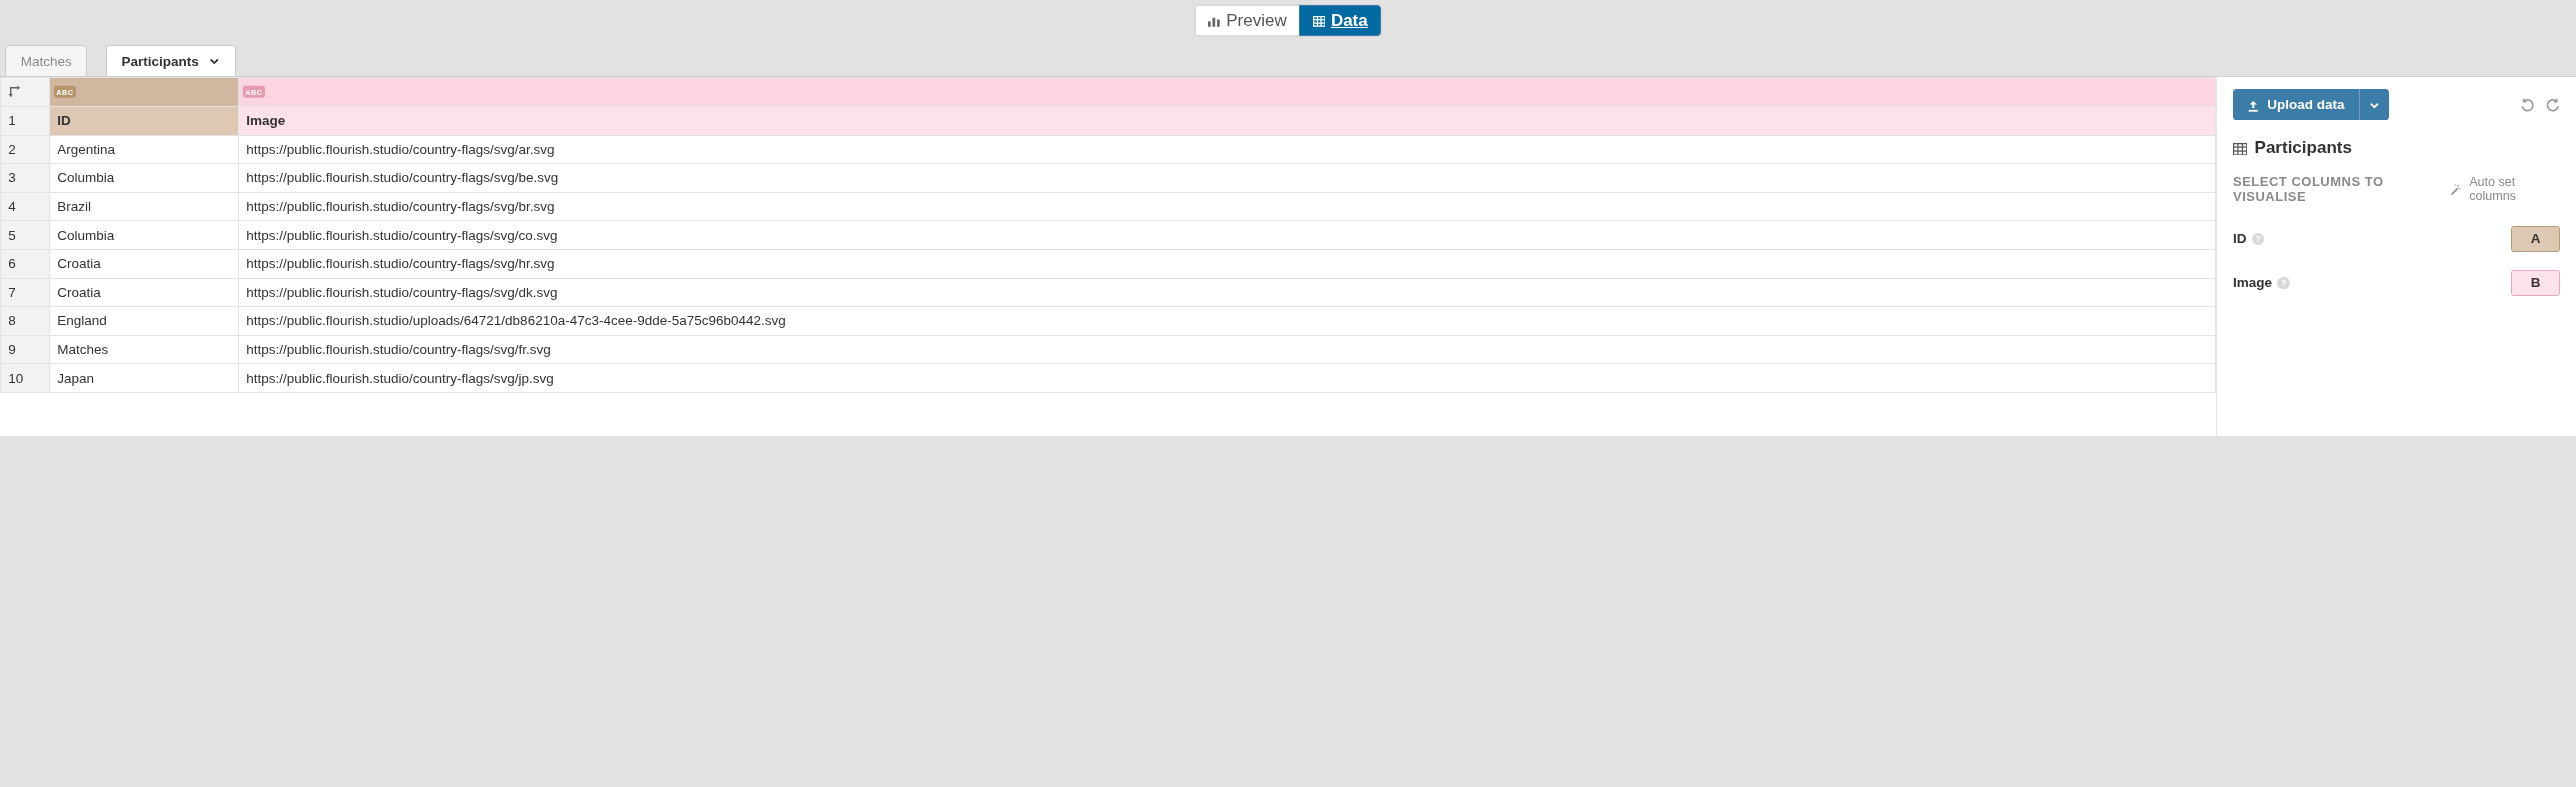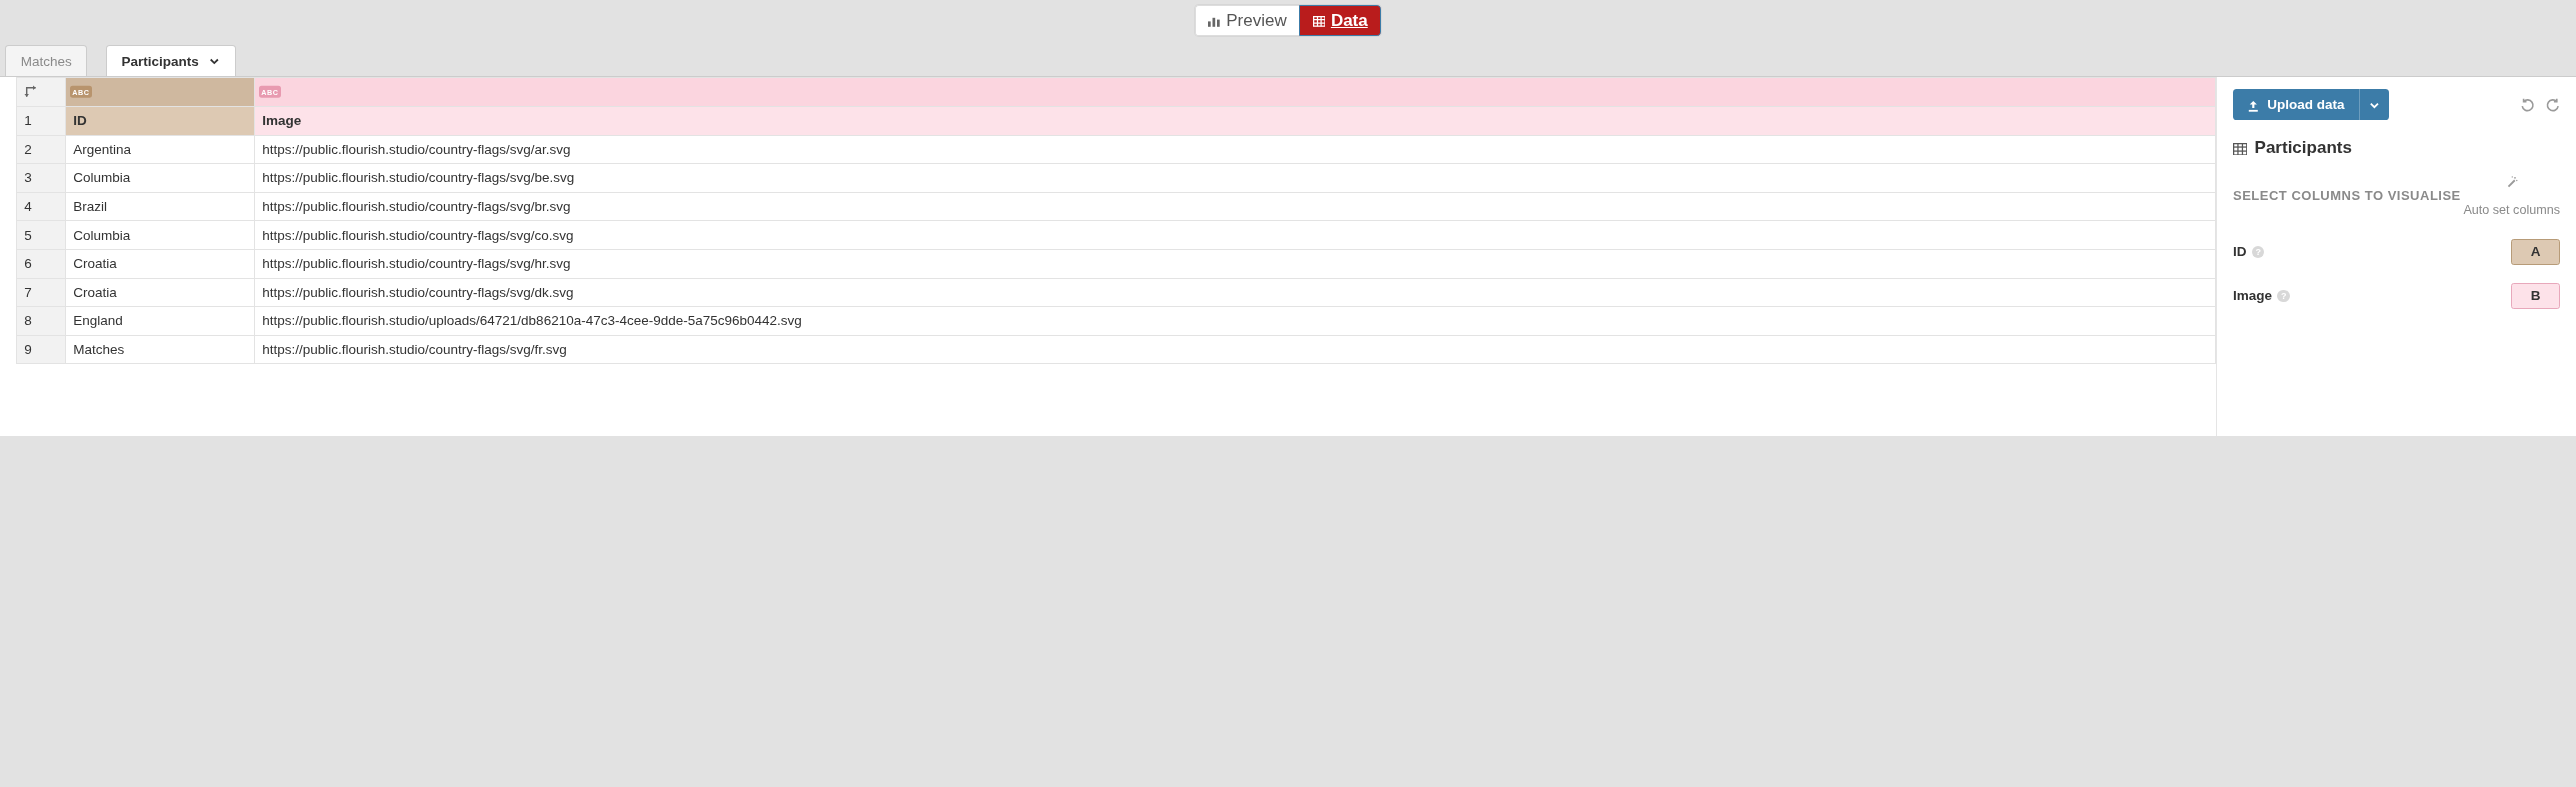"Data" .seg .data { background: #b91c1c -> #0369a1 }
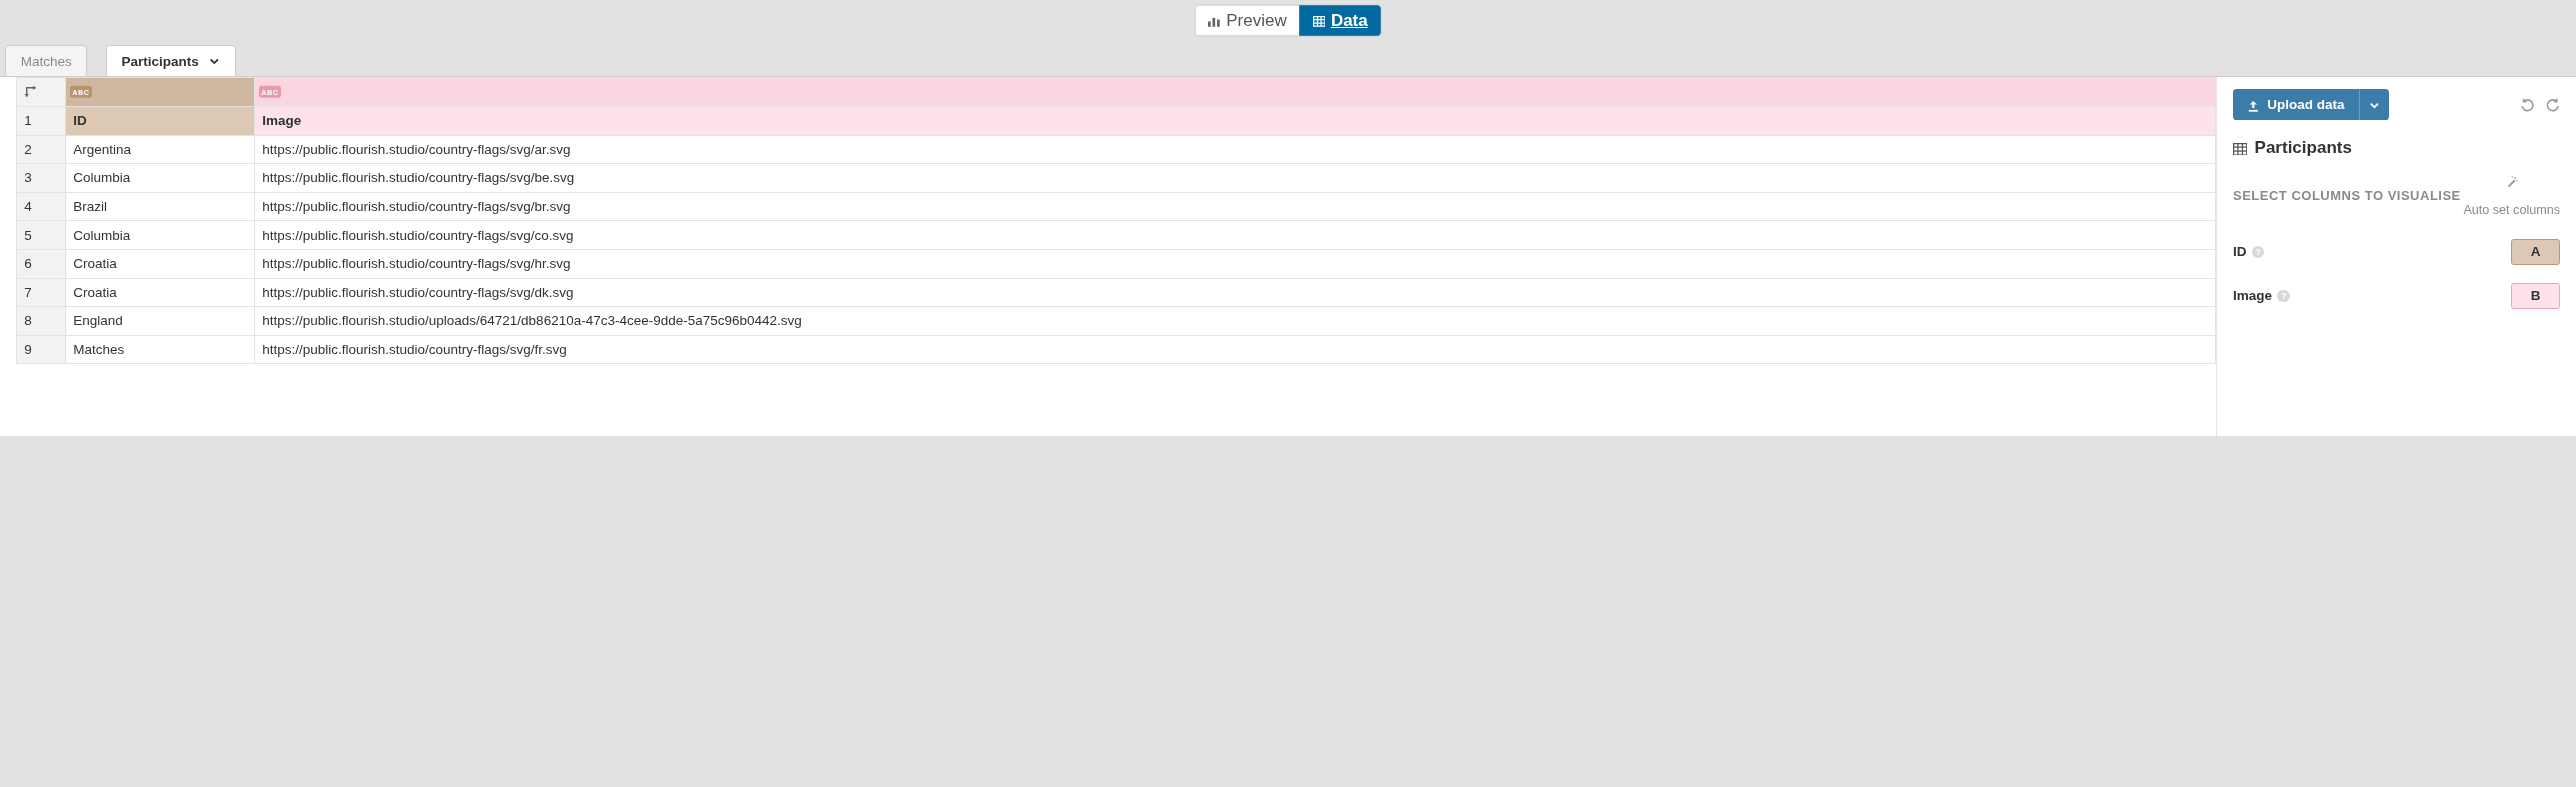"ABC" .grid-area { margin-left: 16px -> none }
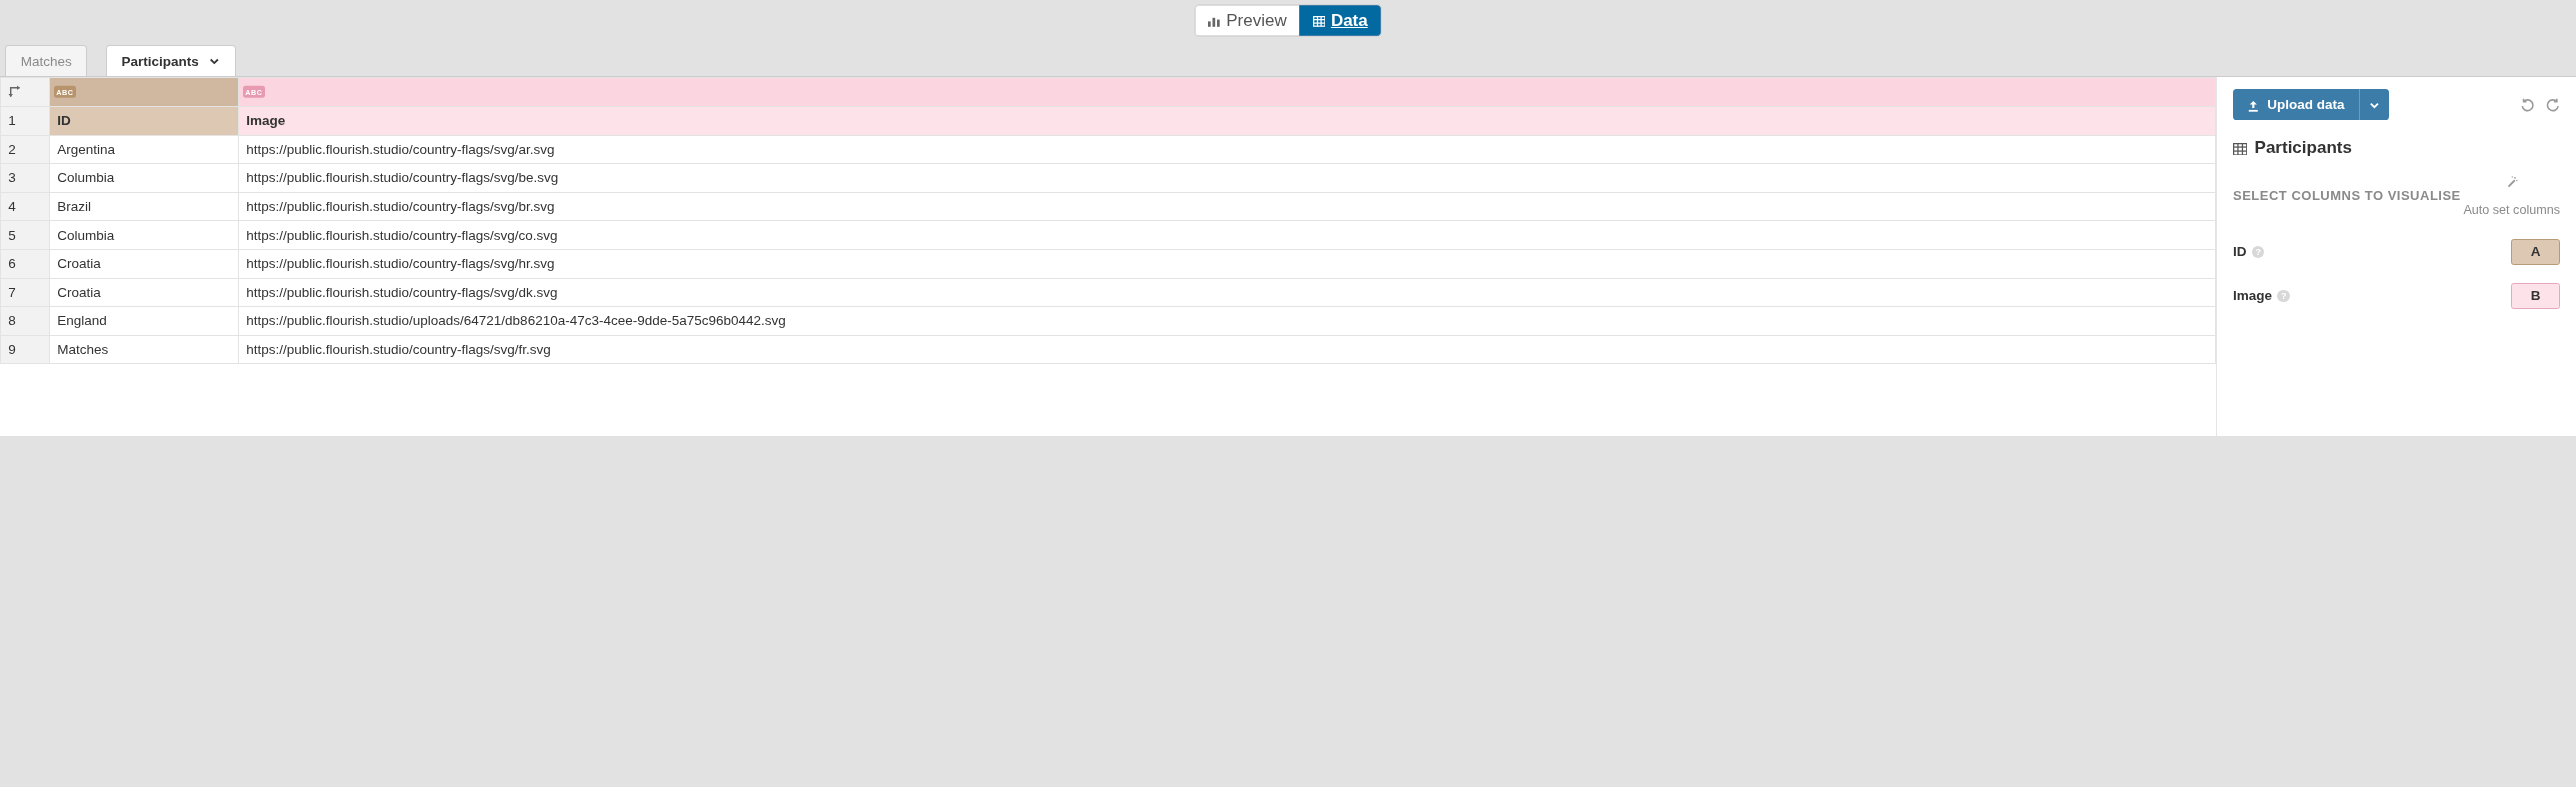"Auto set columns" .sel-row .auto { flex-direction: column -> none; gap: 15px -> 8px }
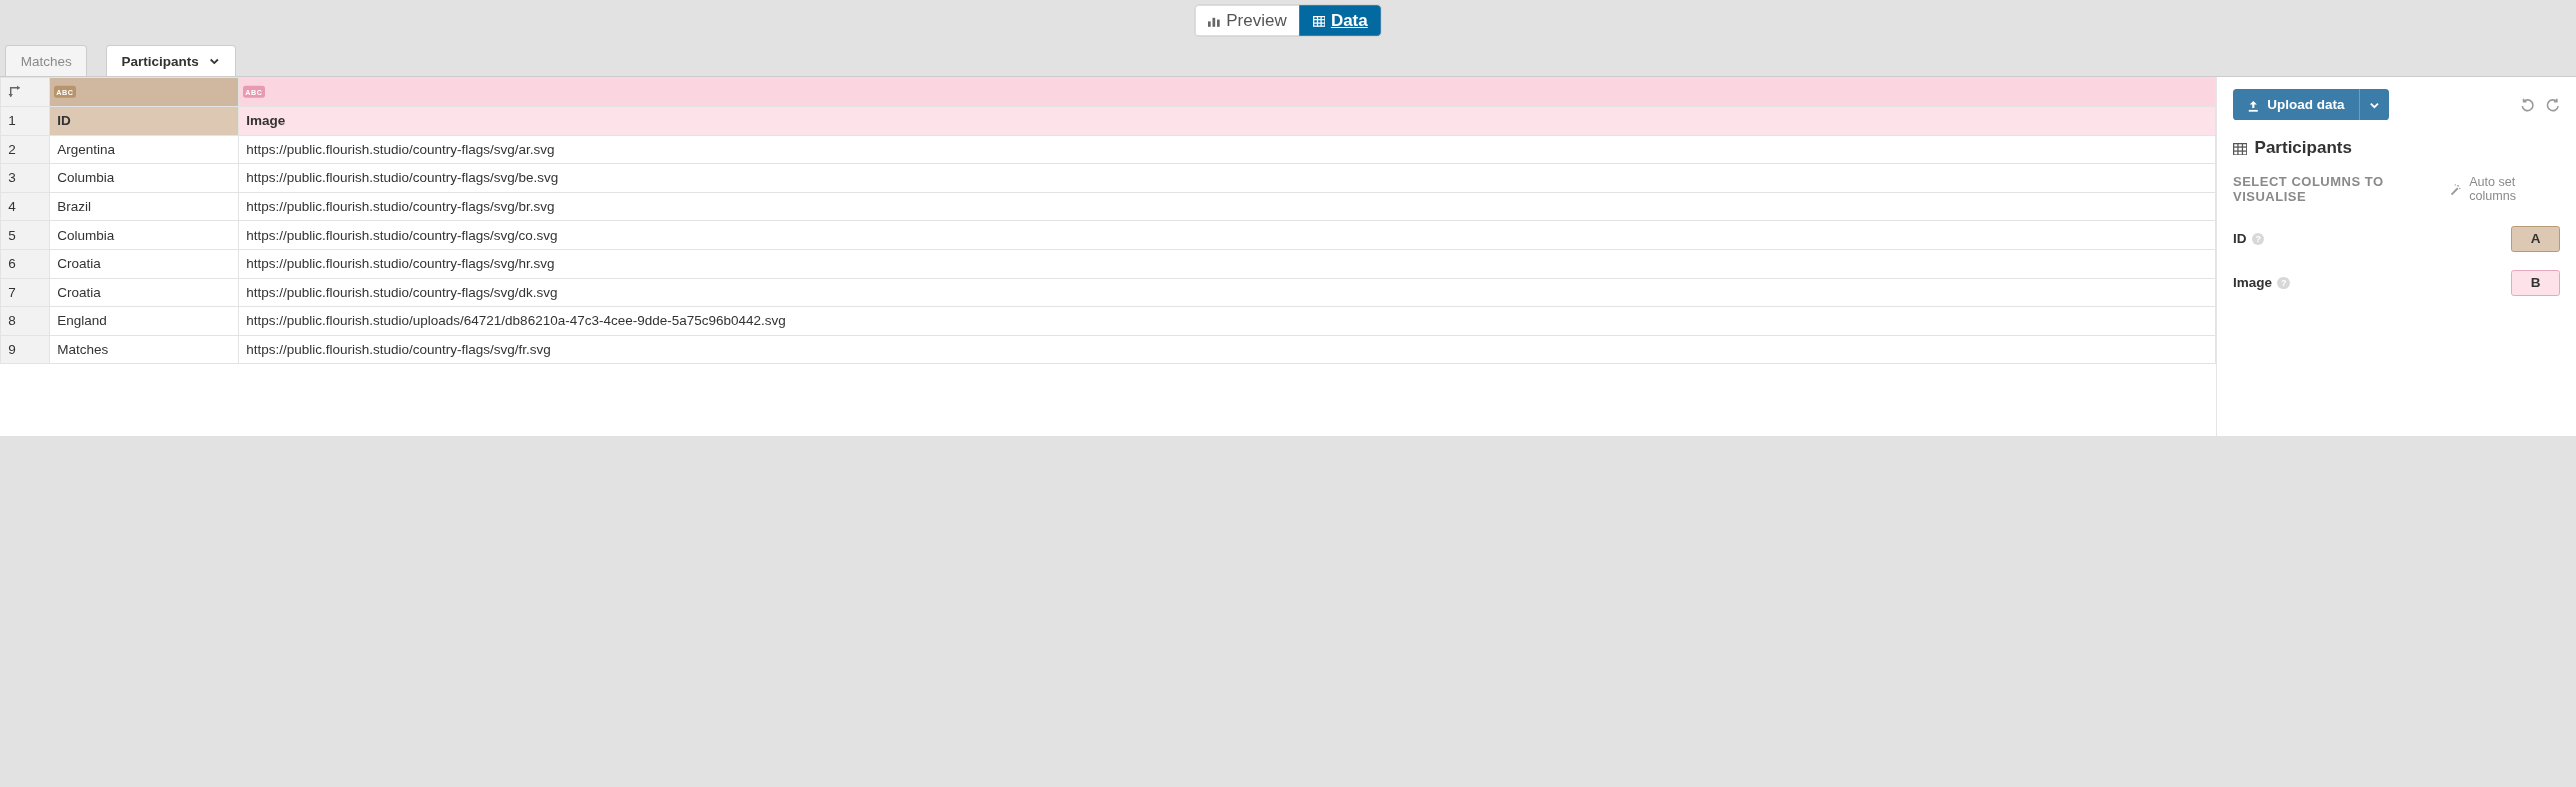"10" tr { html: none -> <tr> <td>10</td> <td>Japan</td> <td>https://public.flourish.studio/country-flags/svg/jp.svg</td> </tr> }
